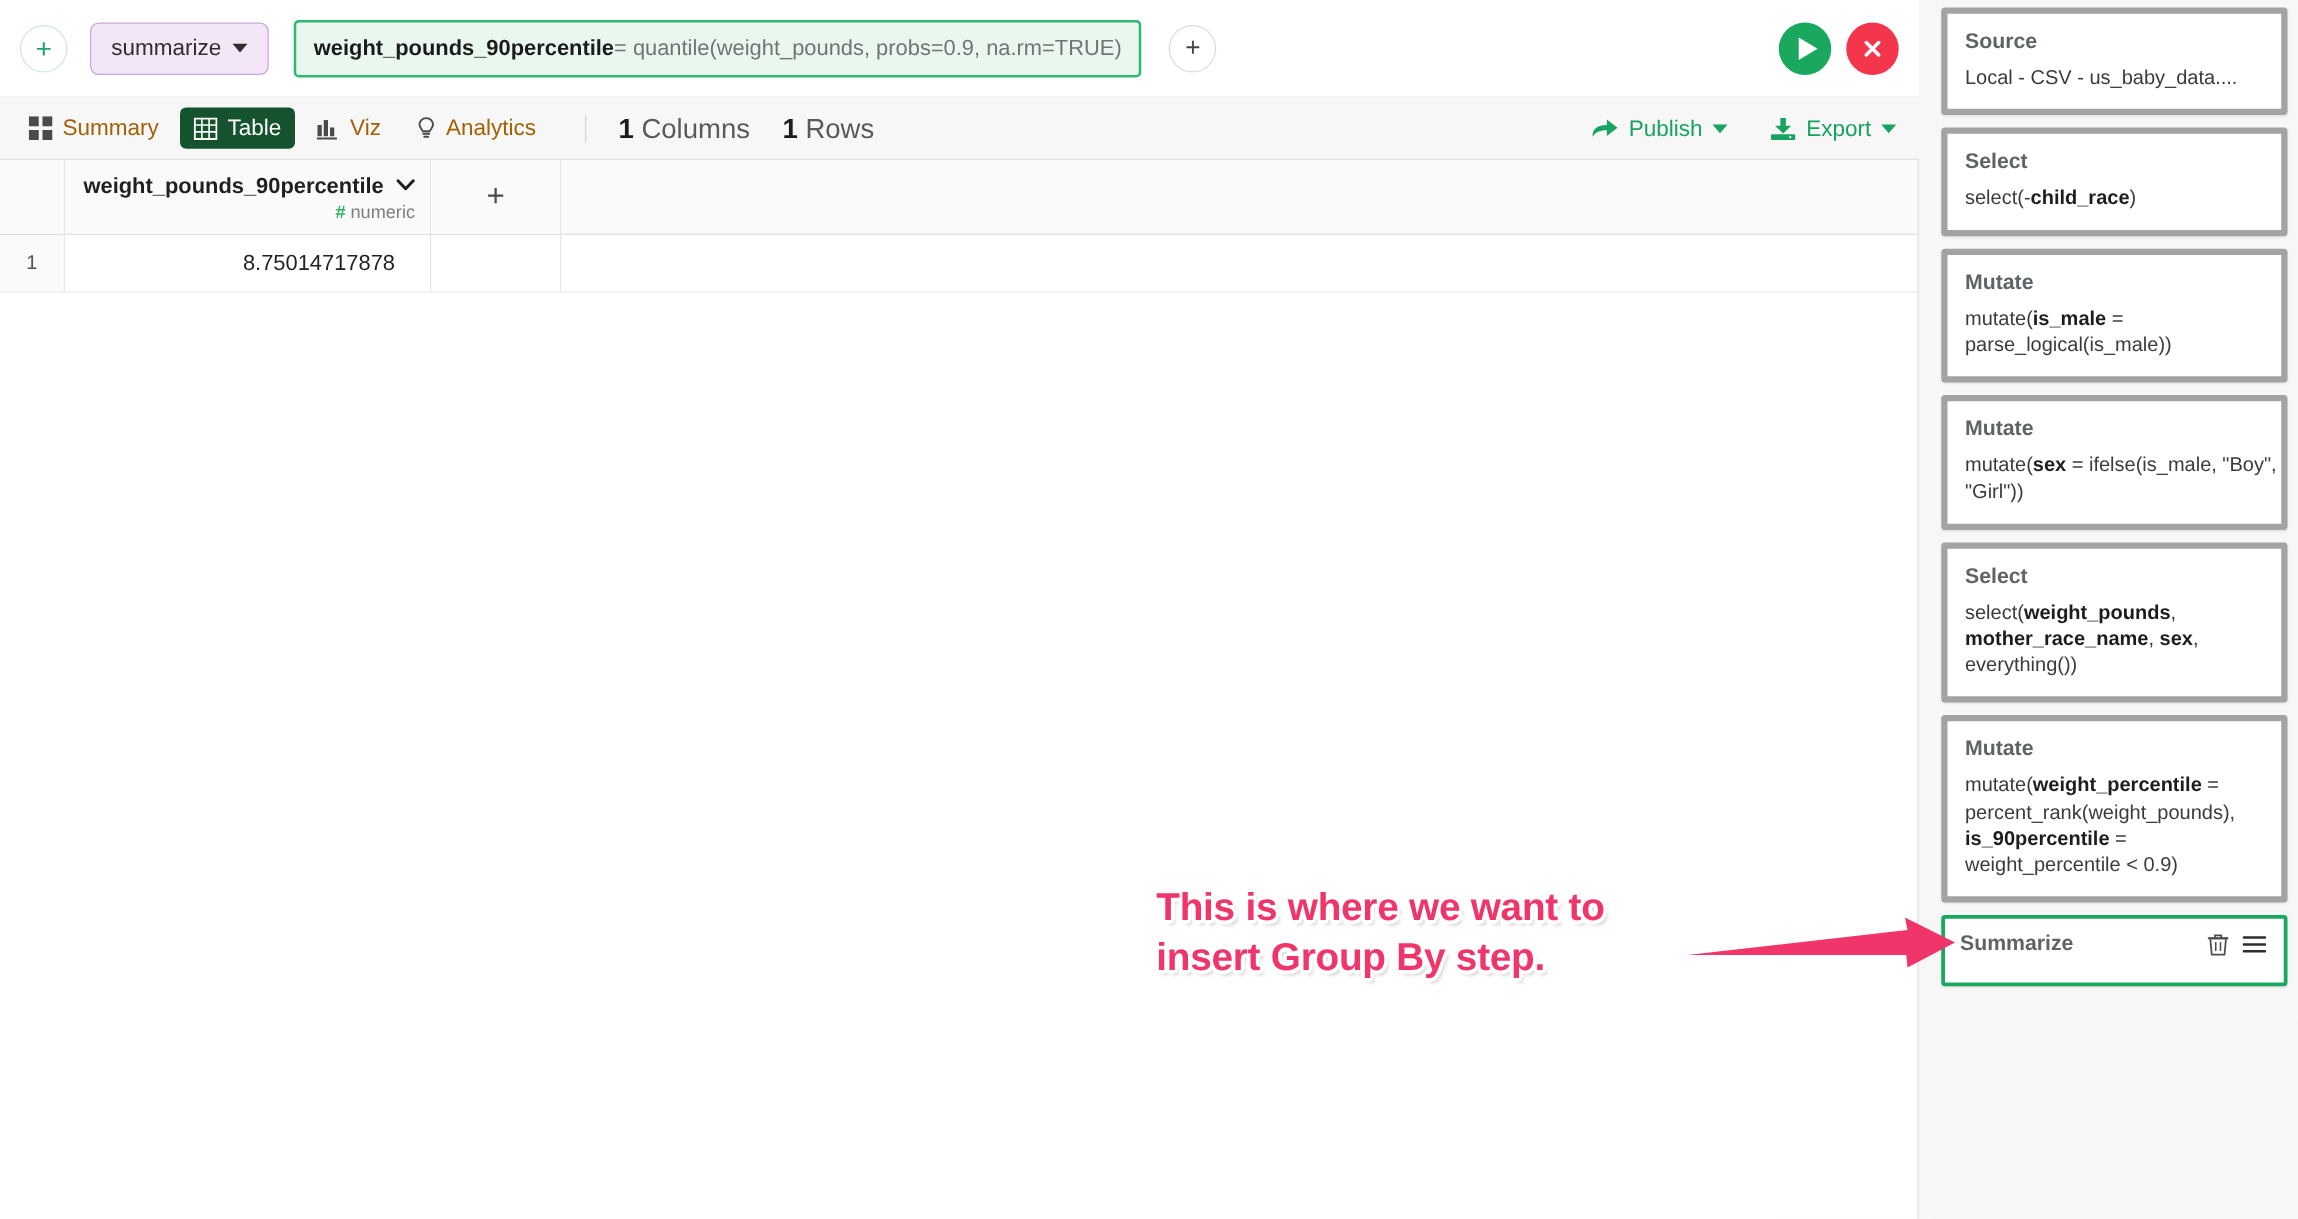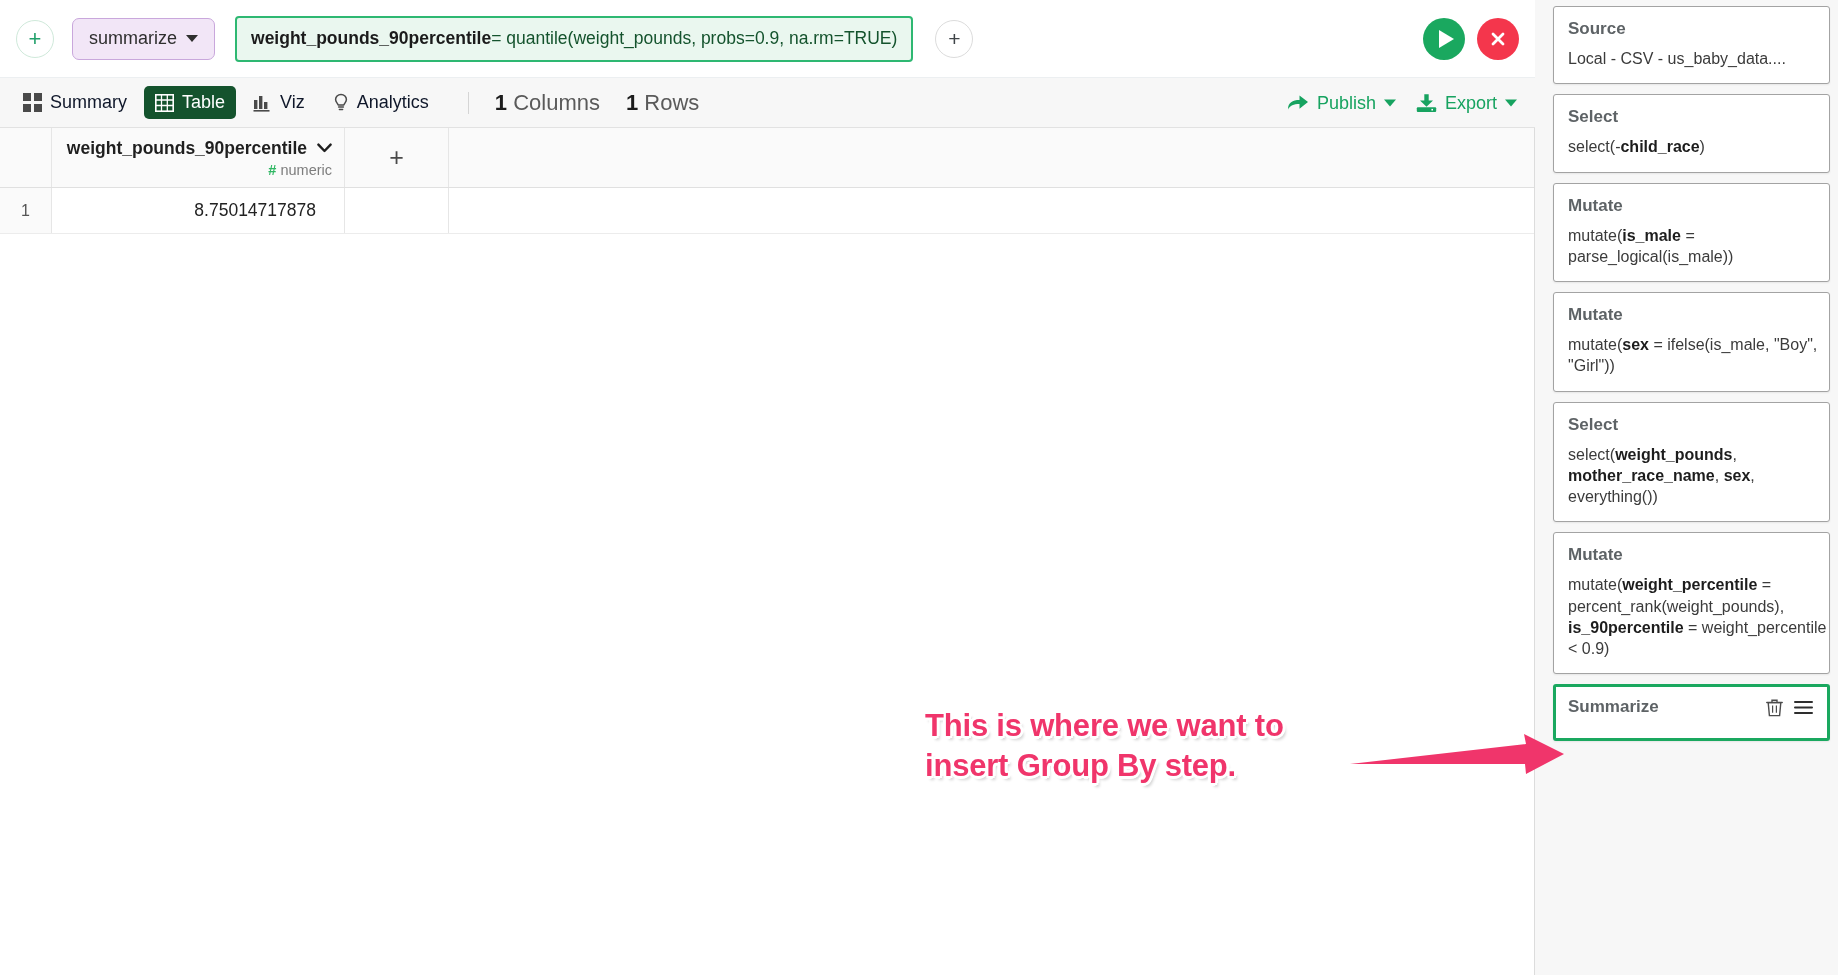"= quantile(weight_pounds, probs=0.9," .formula-box span.rest { color: #14532d -> #737373 }
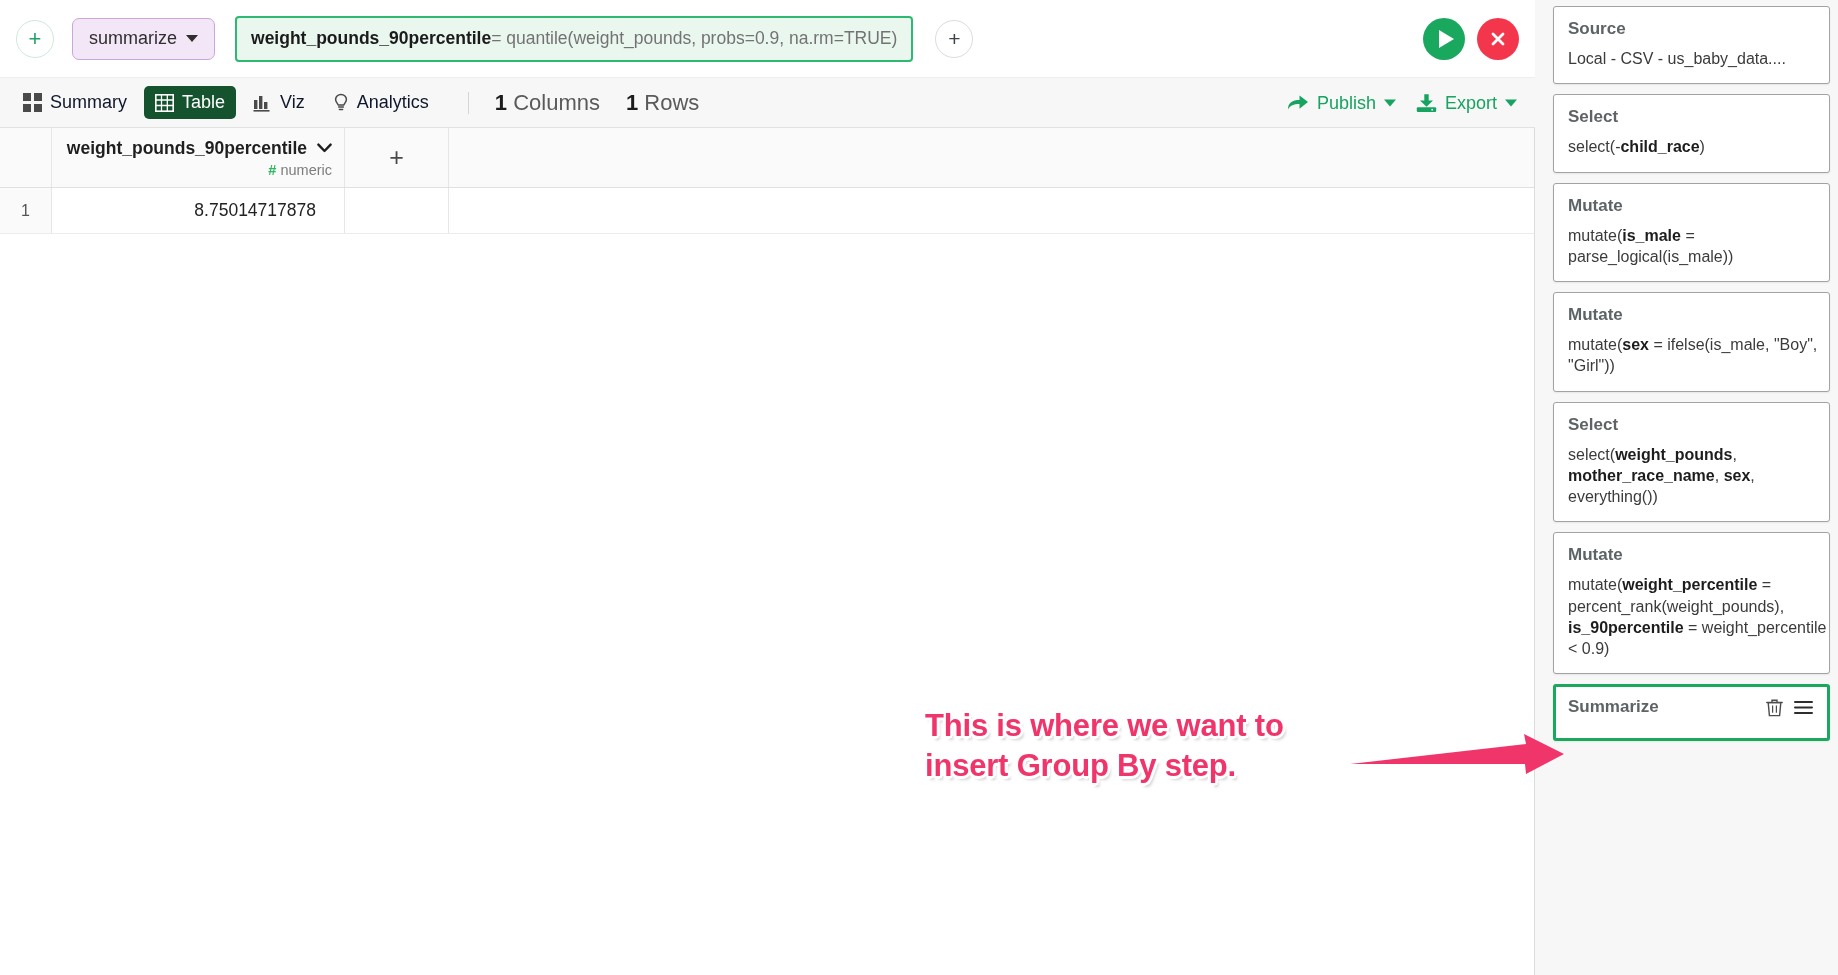"Source" .step-card { border: 1px solid #a3a3a3 -> 5px solid #a3a3a3 }
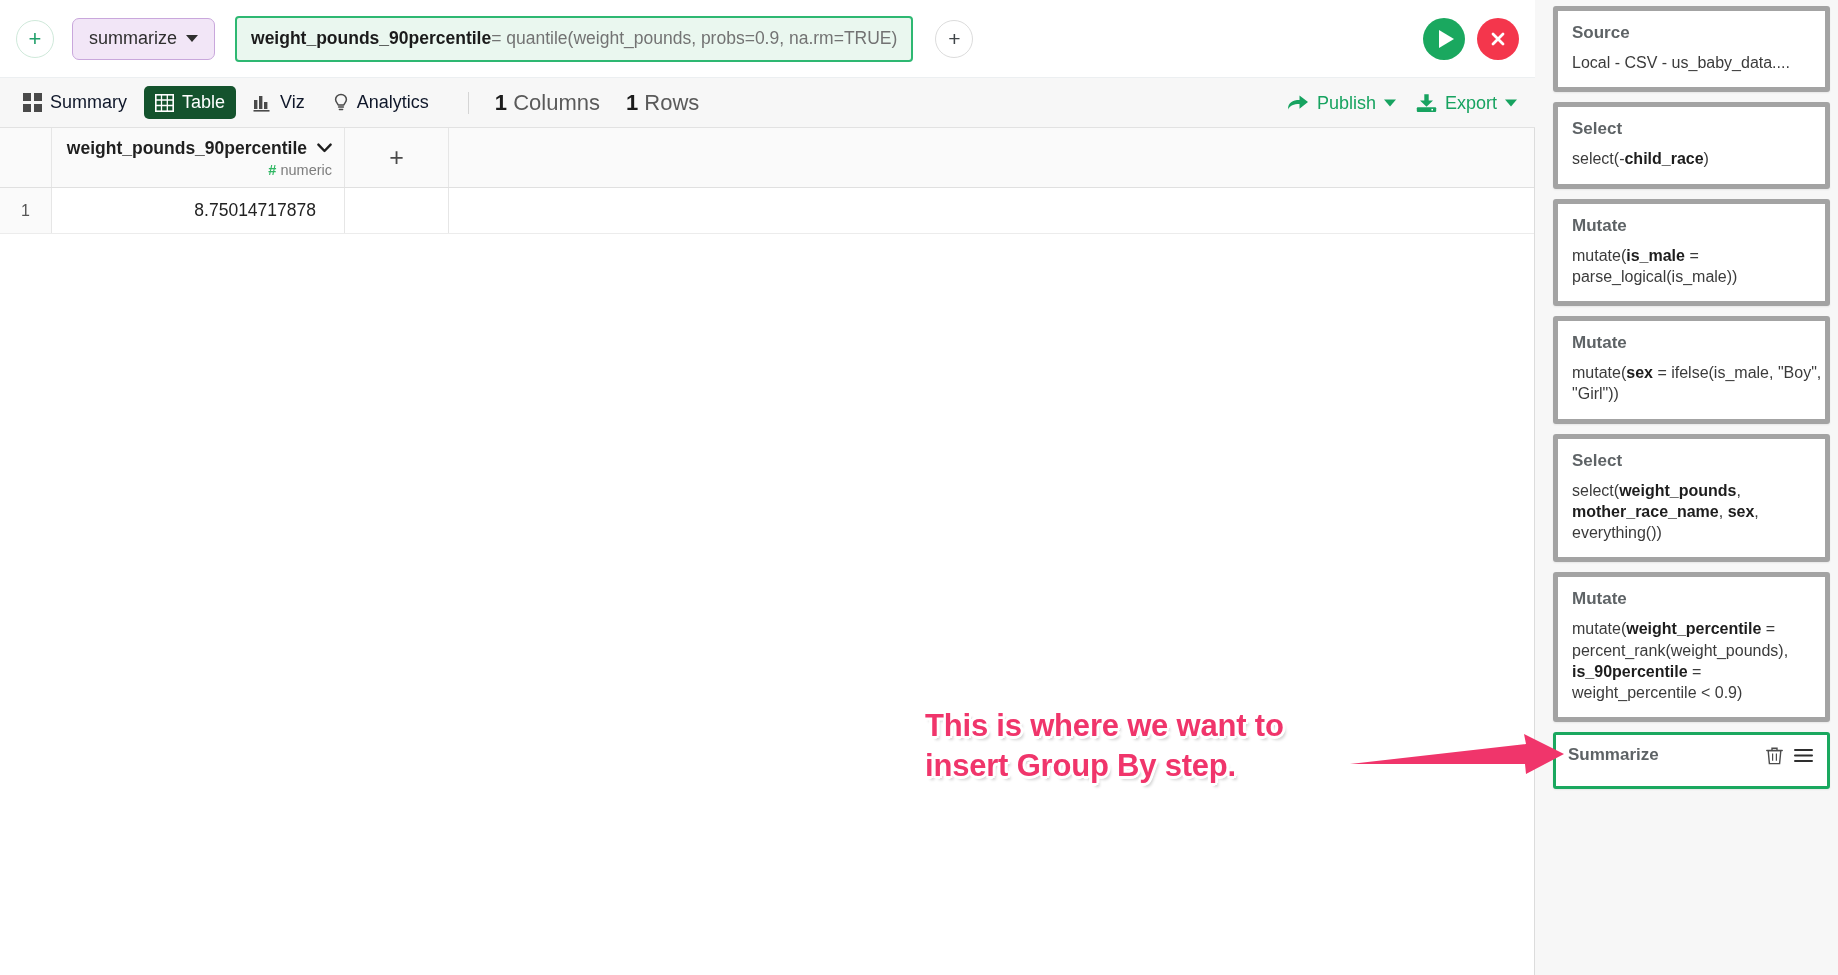"Summary" .tab { color: #0f172a -> #a16207 }
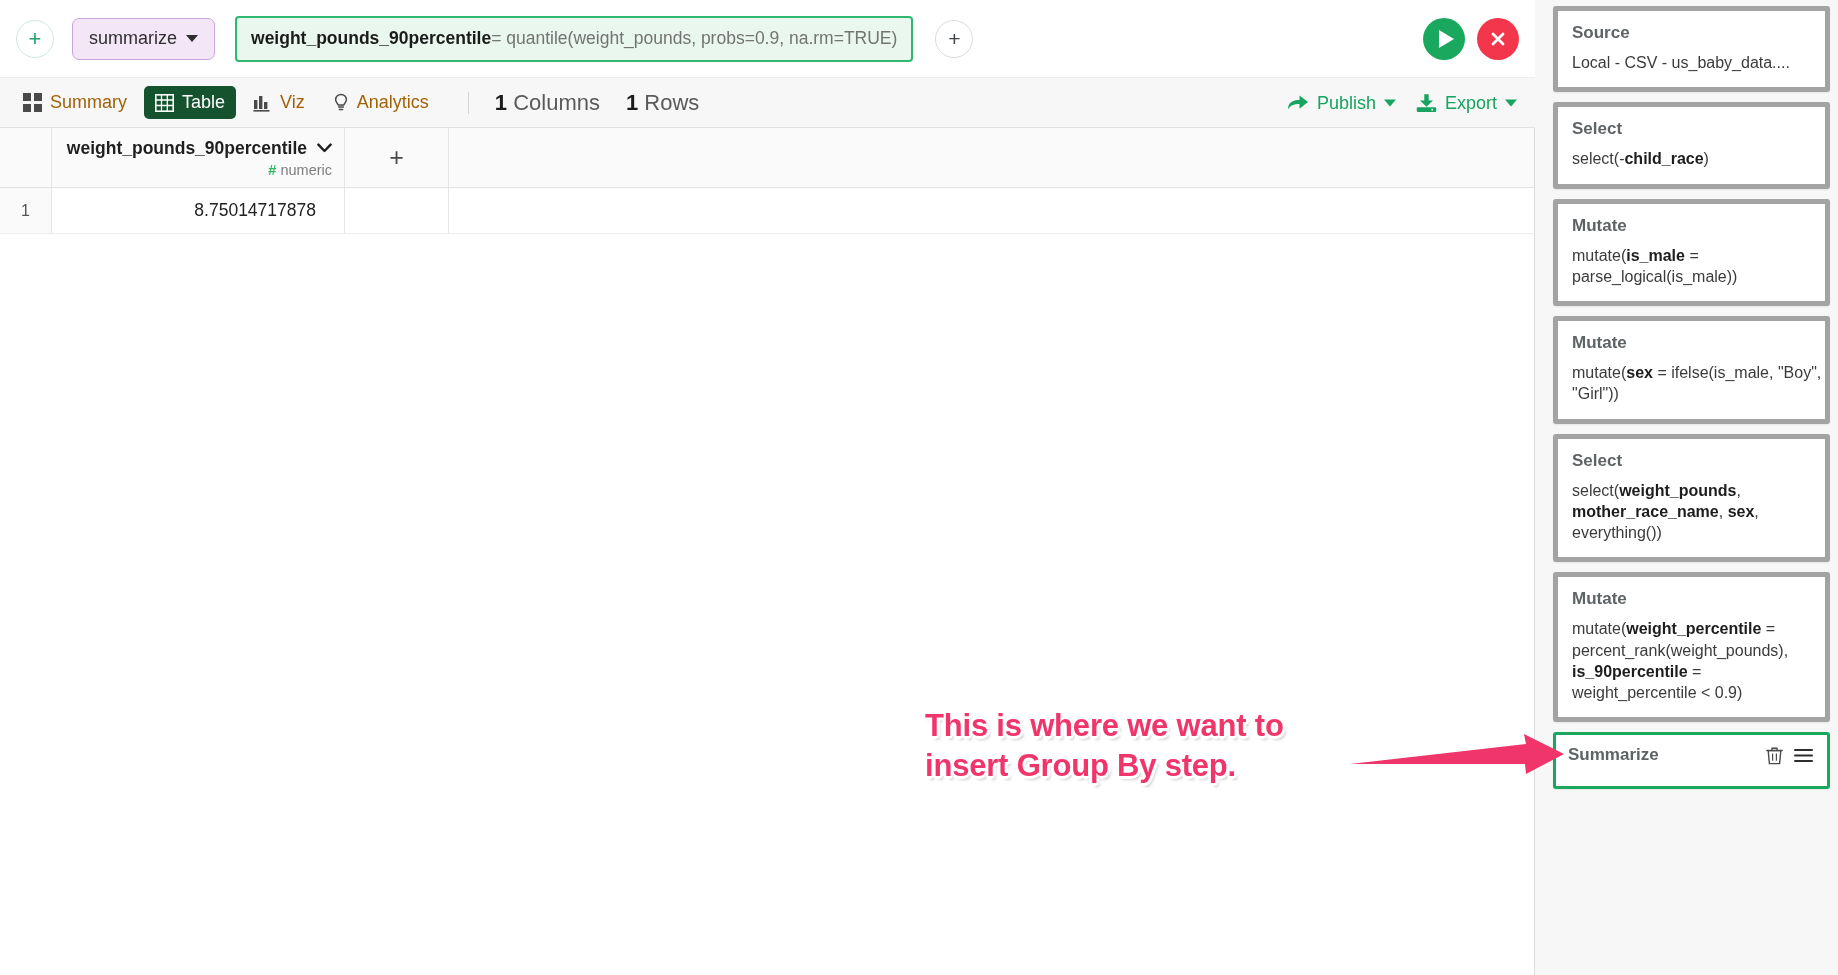"Publish" .right-actions { gap: 20px -> 34px }
